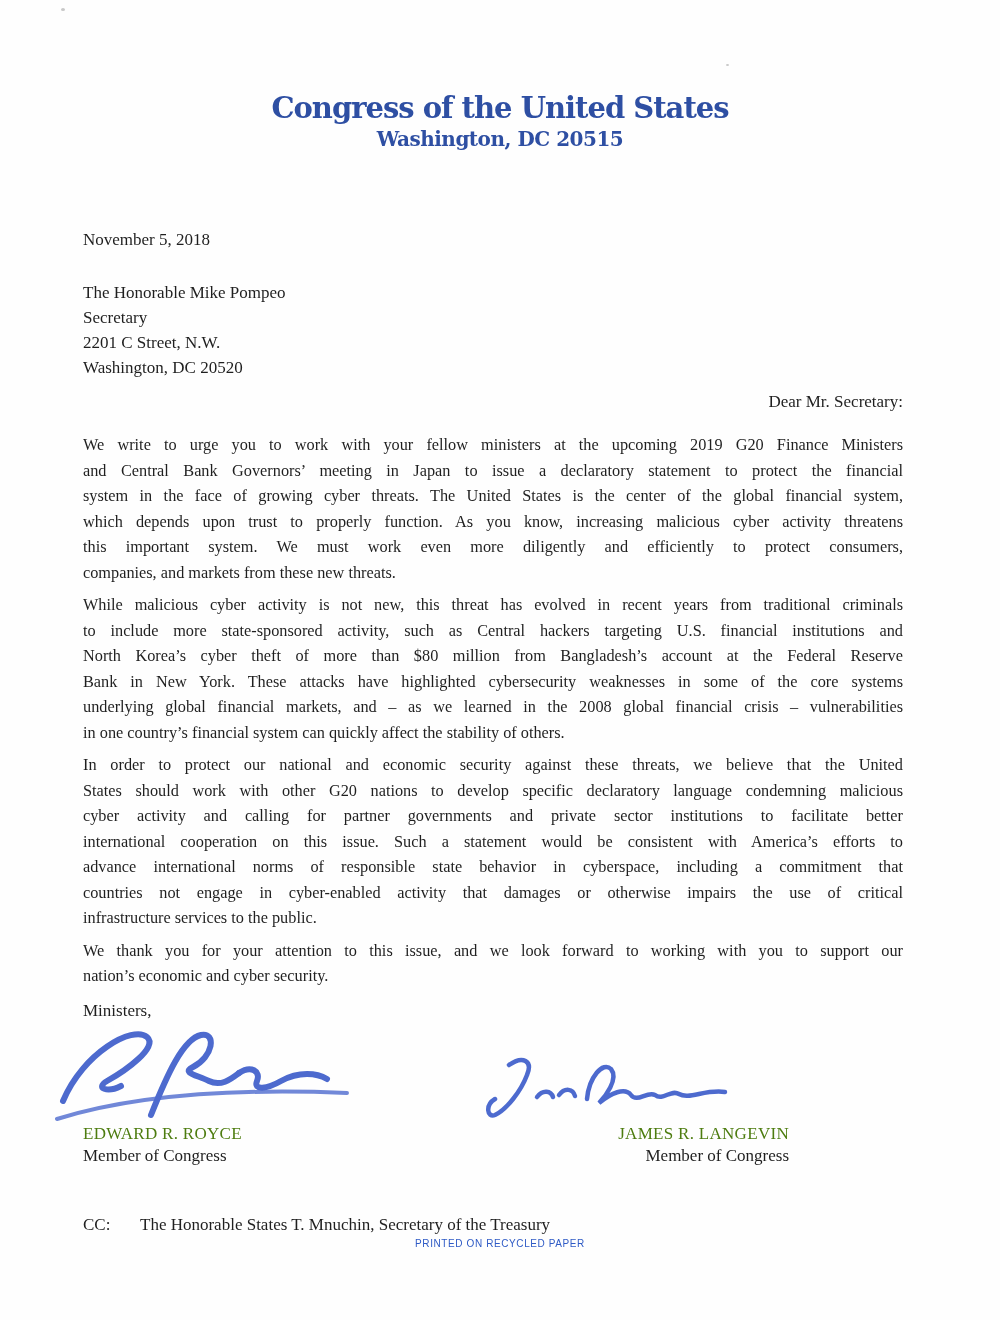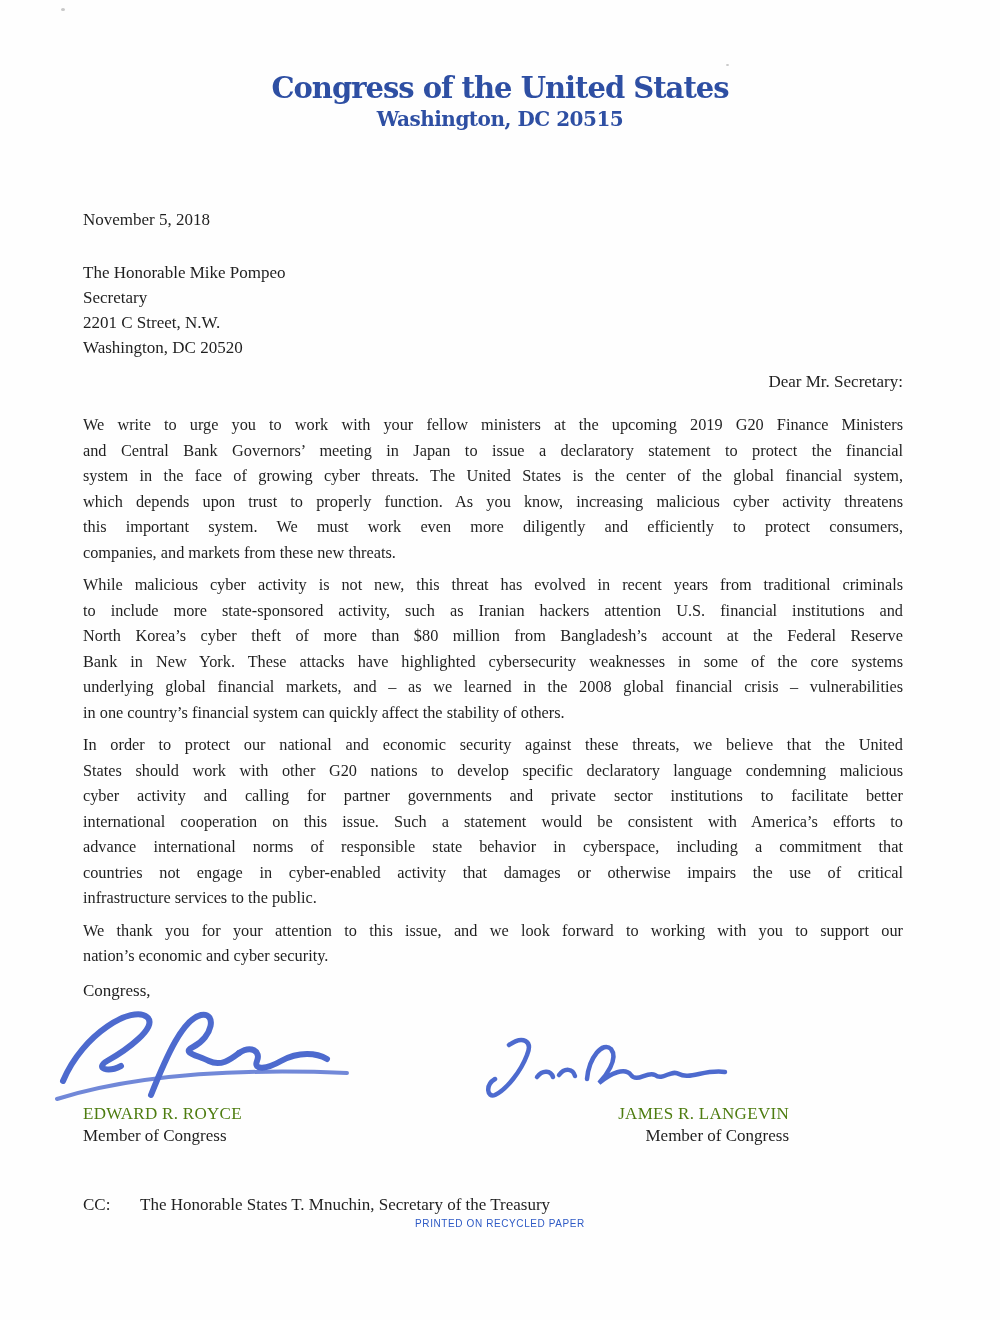"Congress of the United States" .letterhead { padding-top: 70px -> 90px }
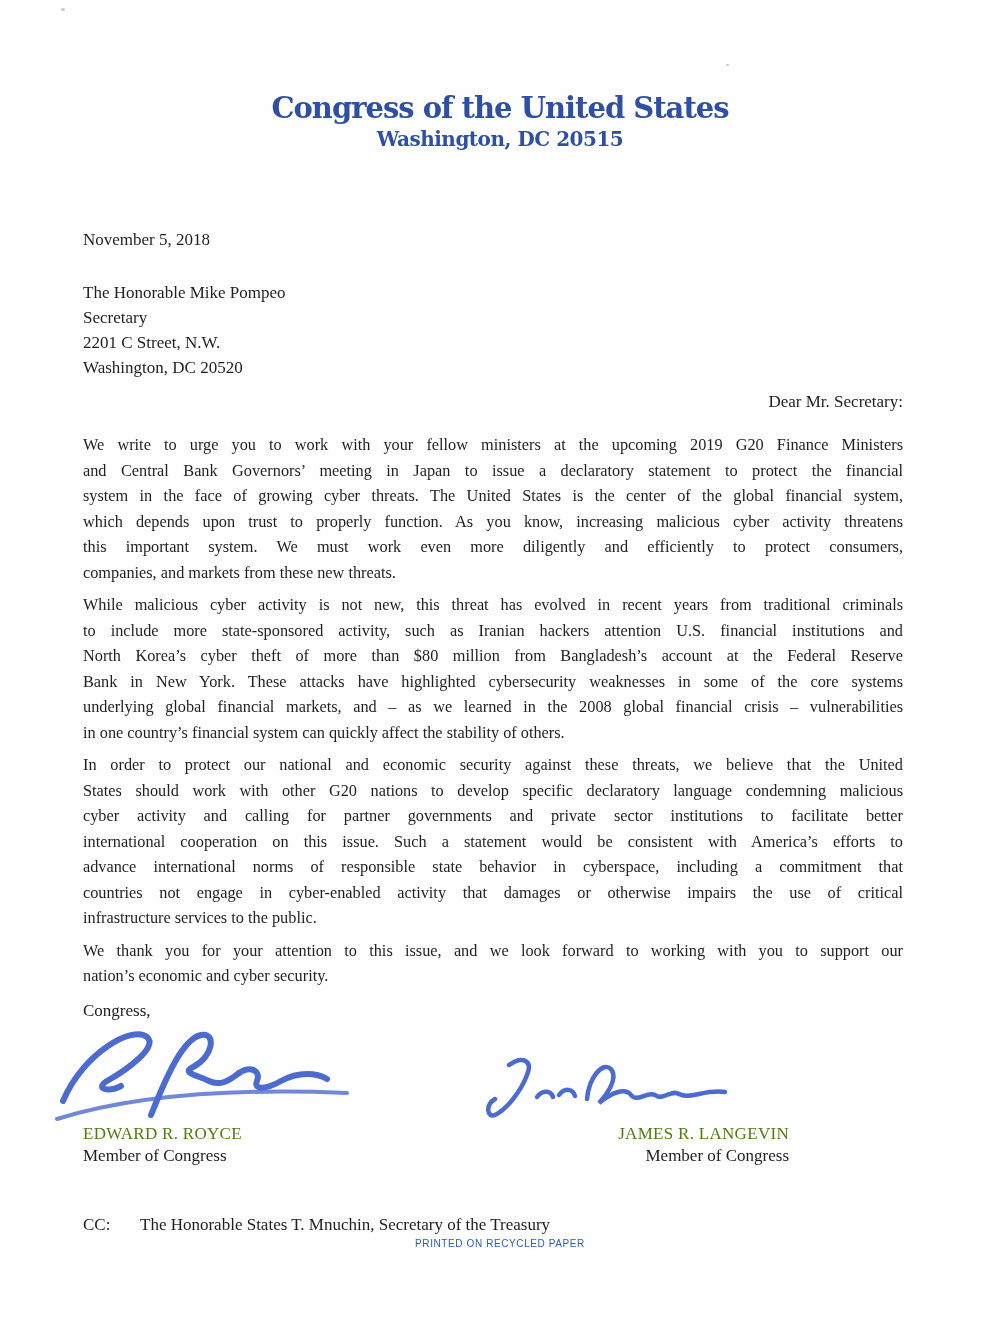"to include more state-sponsored" div.bline { text: Iranian hackers attention -> Central hackers targeting }
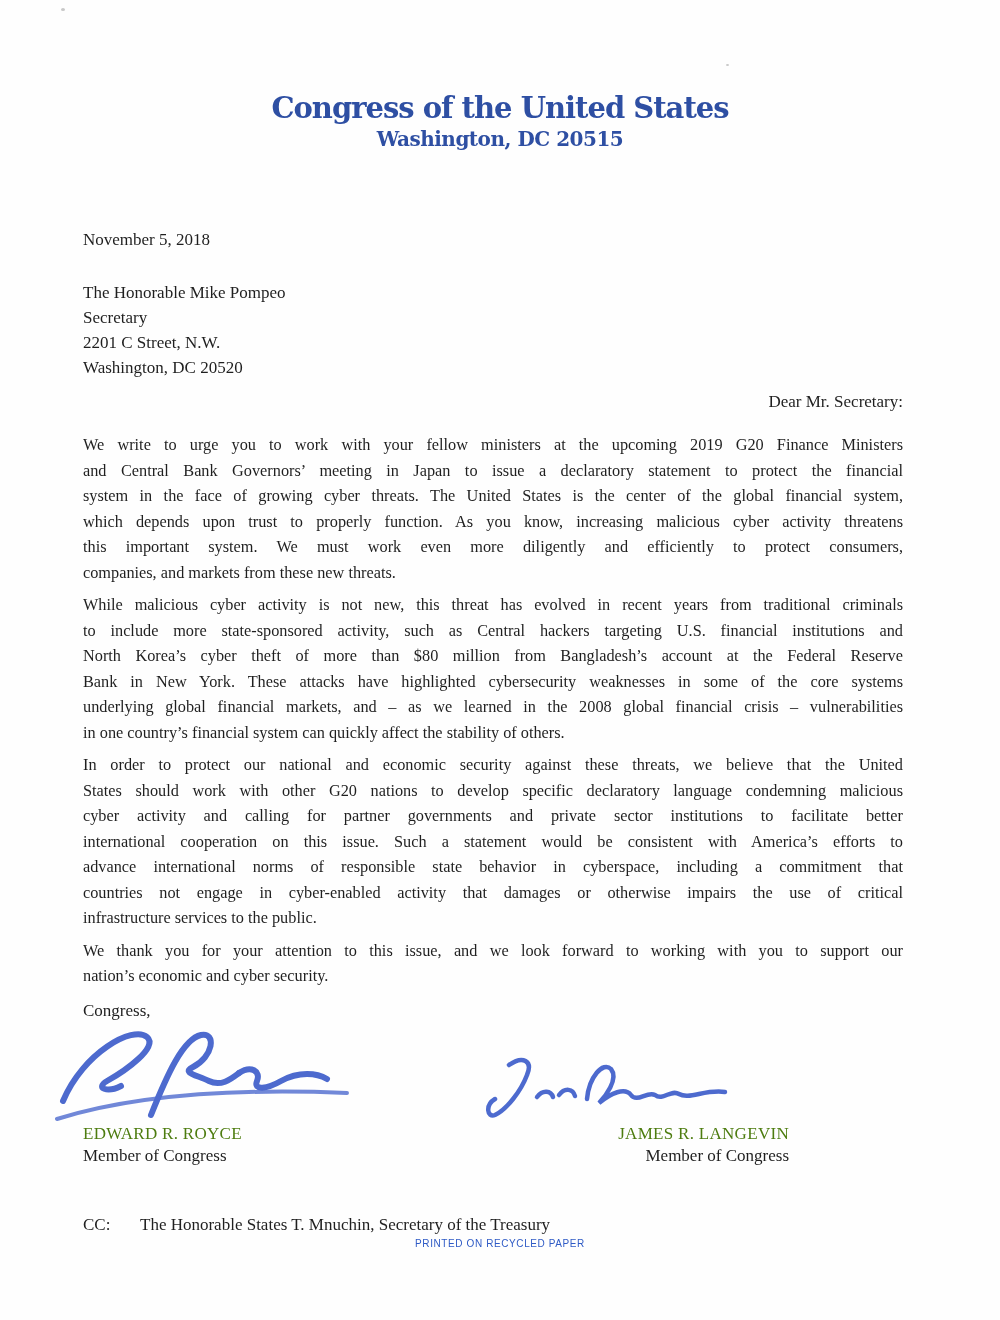"Congress," div.closing { text: Congress -> Ministers }
